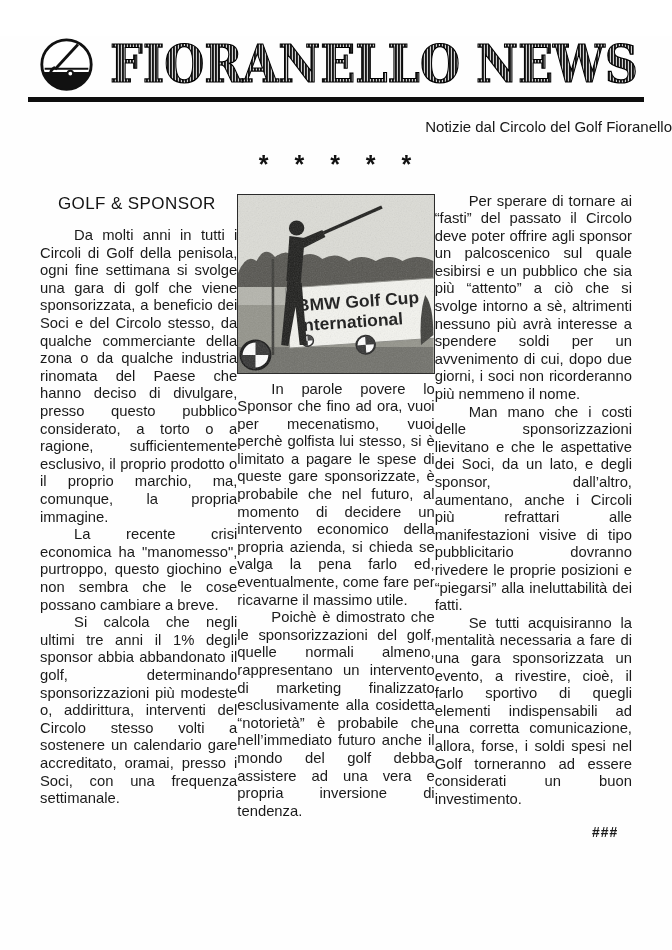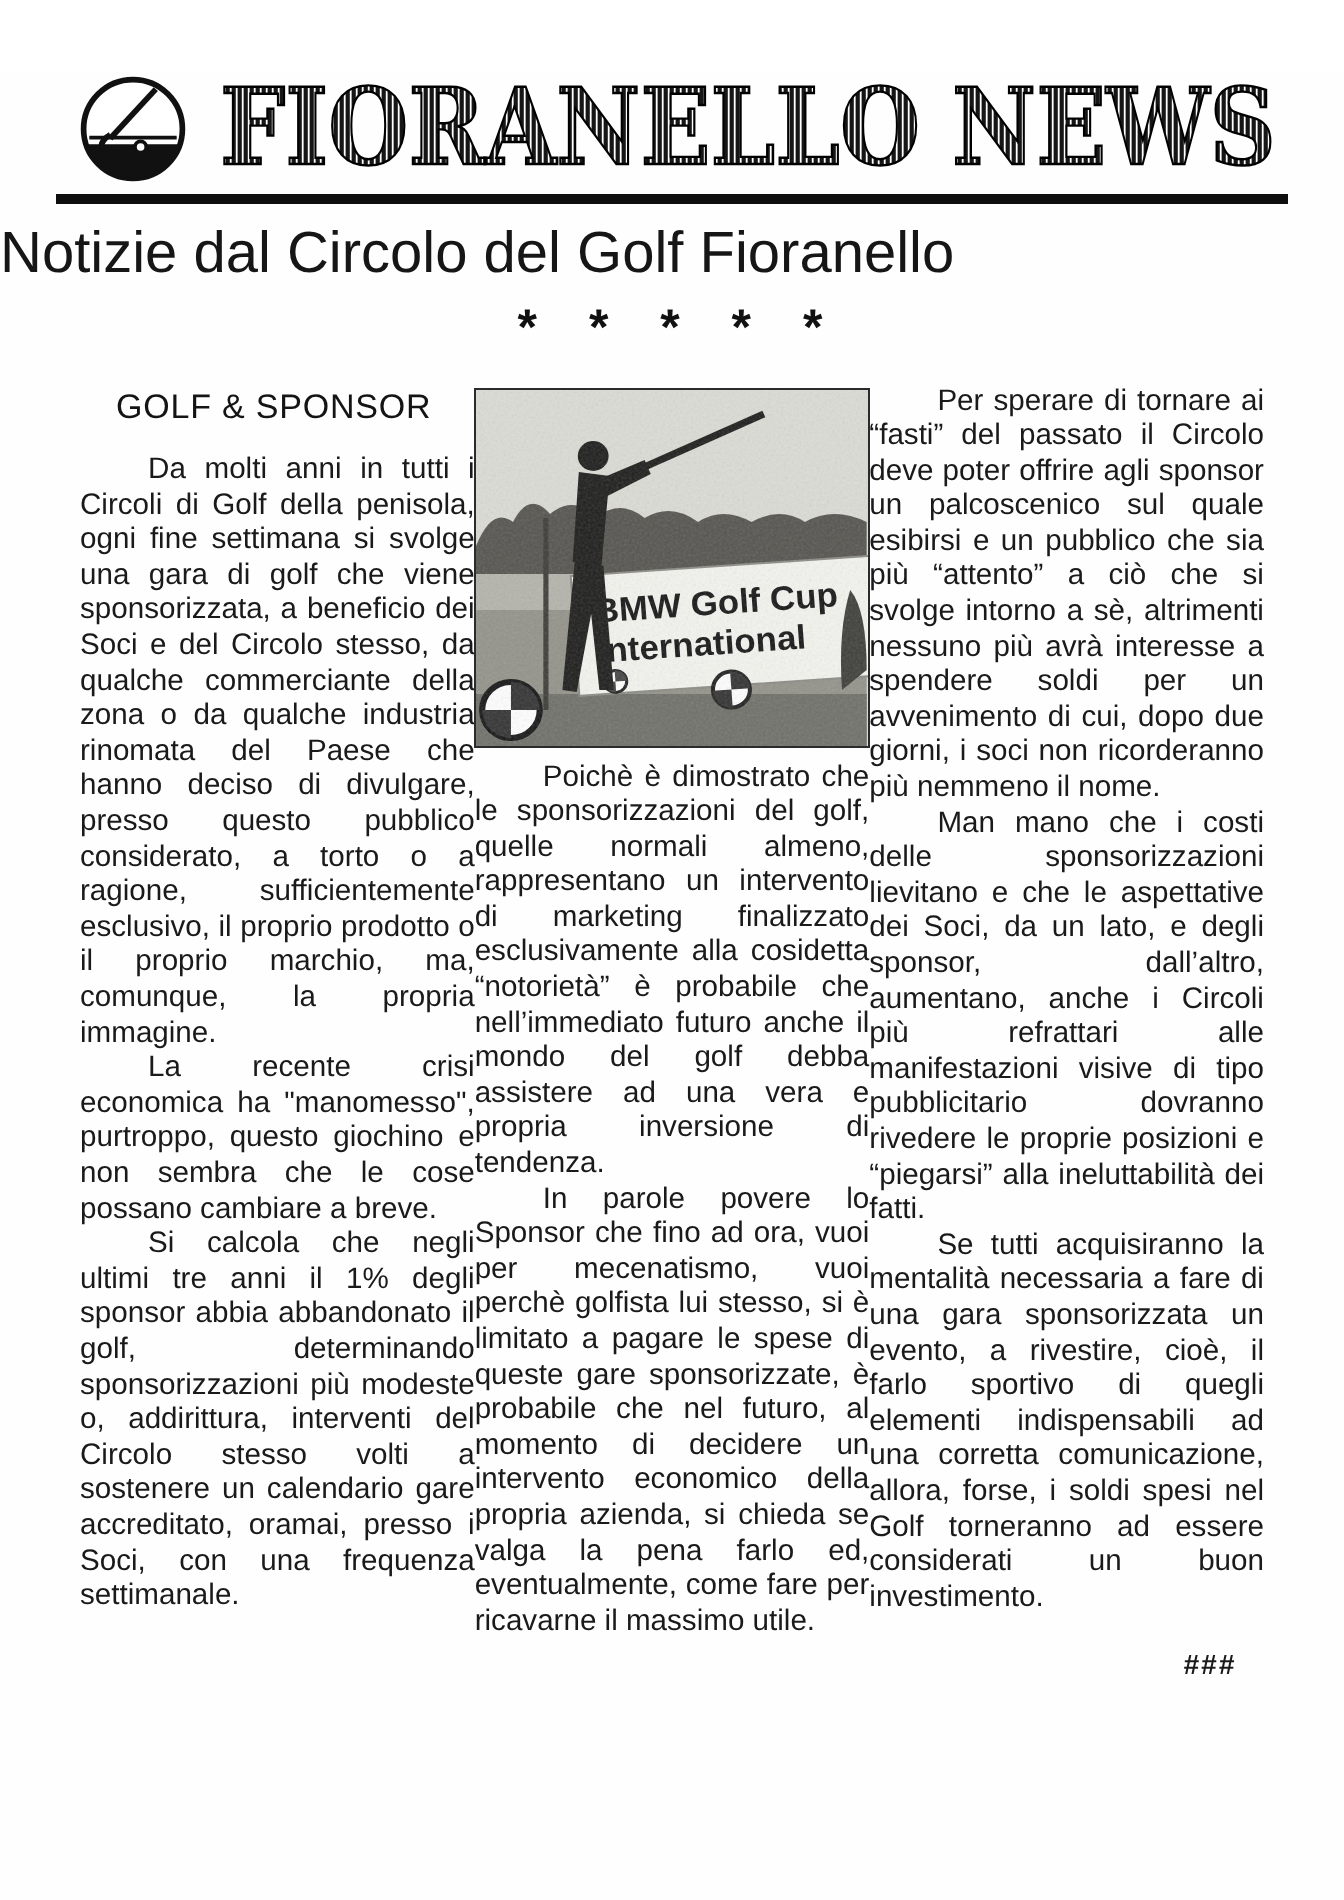"Notizie dal Circolo del Golf" .subtitle { font-size: 29px -> 15px; text-align: left -> right }
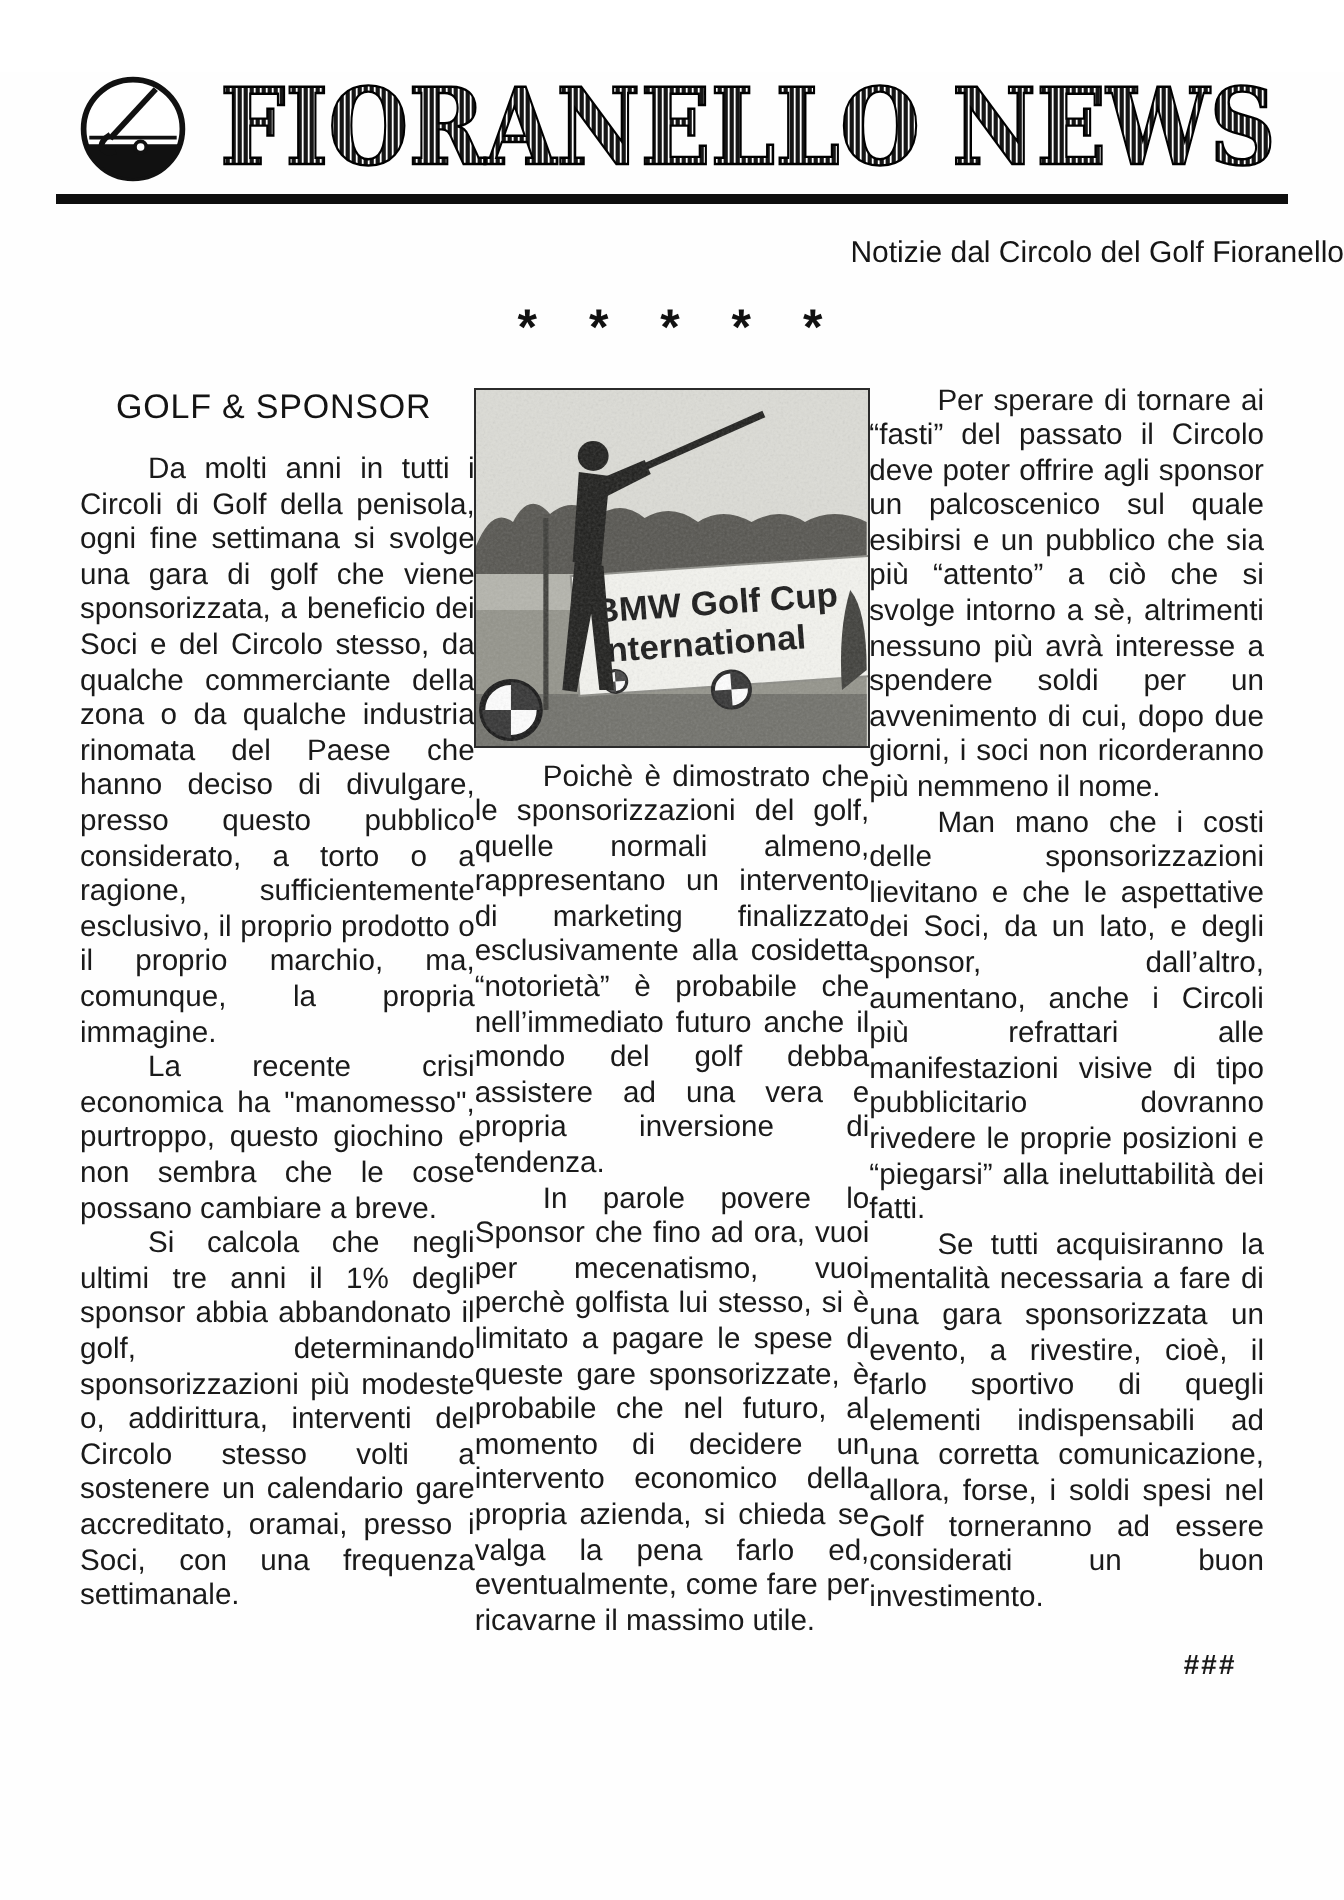"Poichè è dimostrato che le" p { order: before "In parole povere lo Sponsor" -> after "In parole povere lo Sponsor" }
